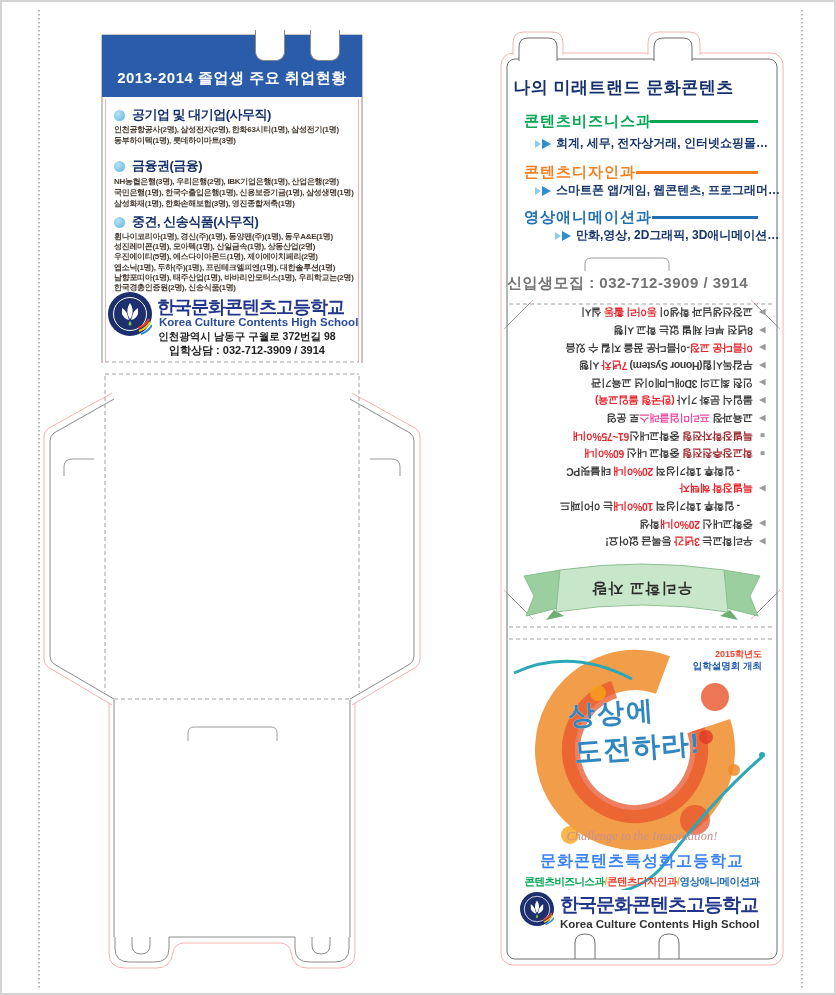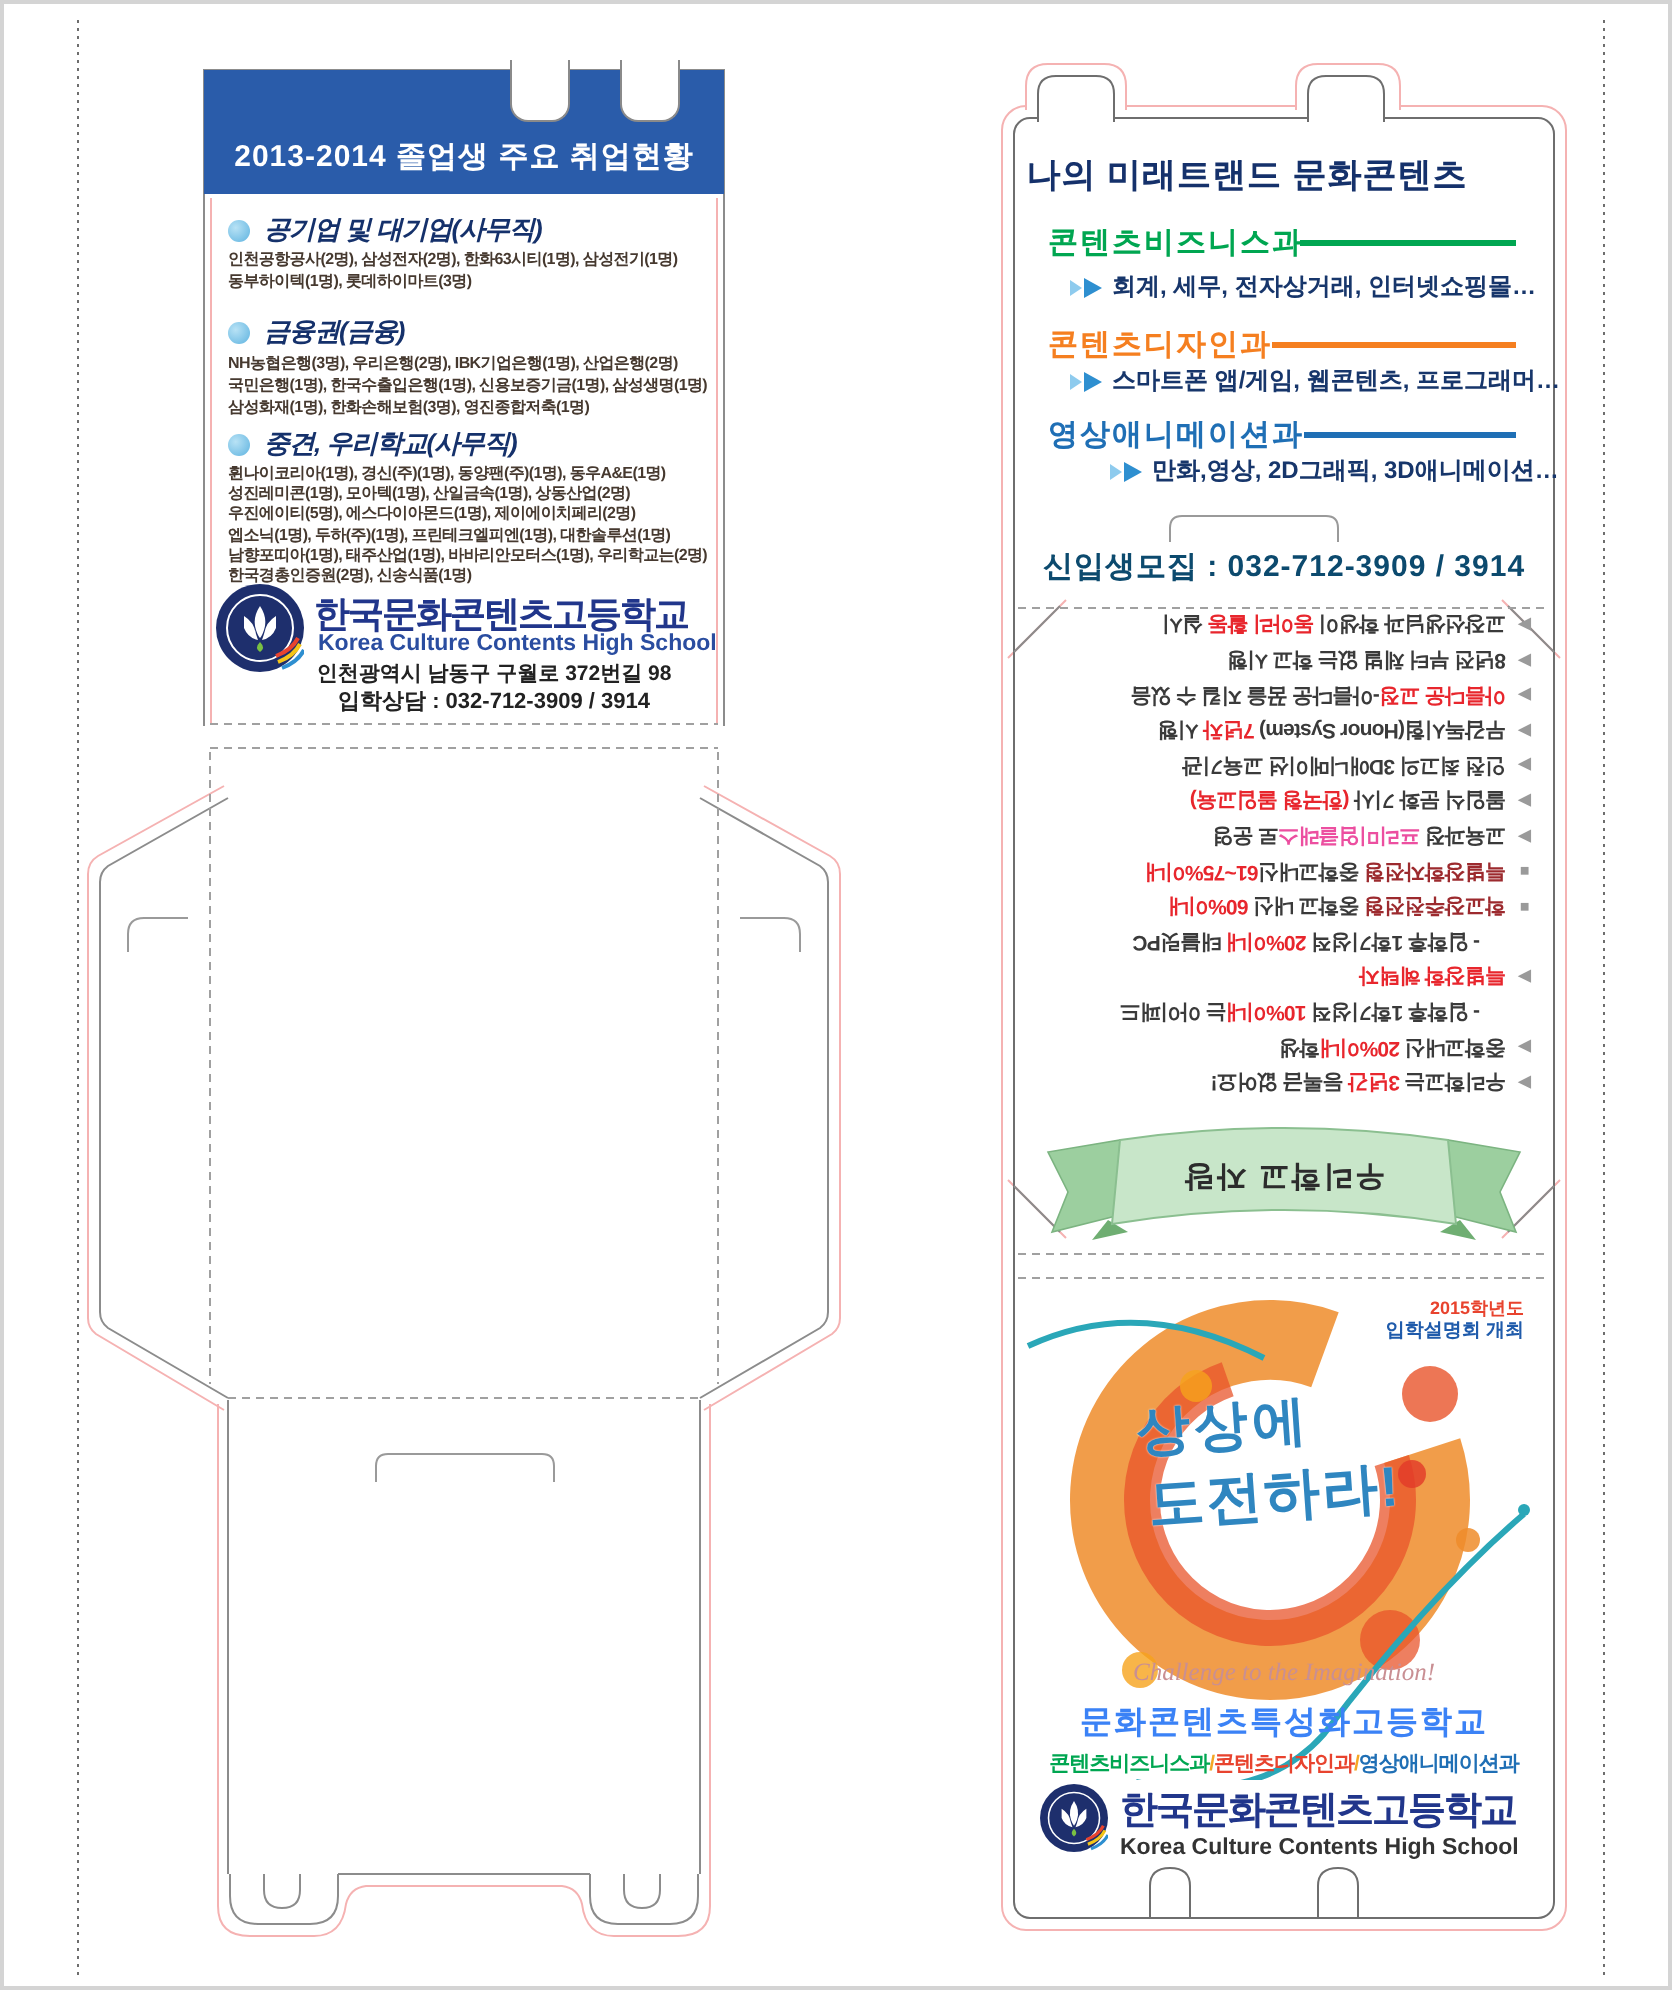"공기업 및 대기업(사무직)" .sec-title .t { font-style: italic -> none }
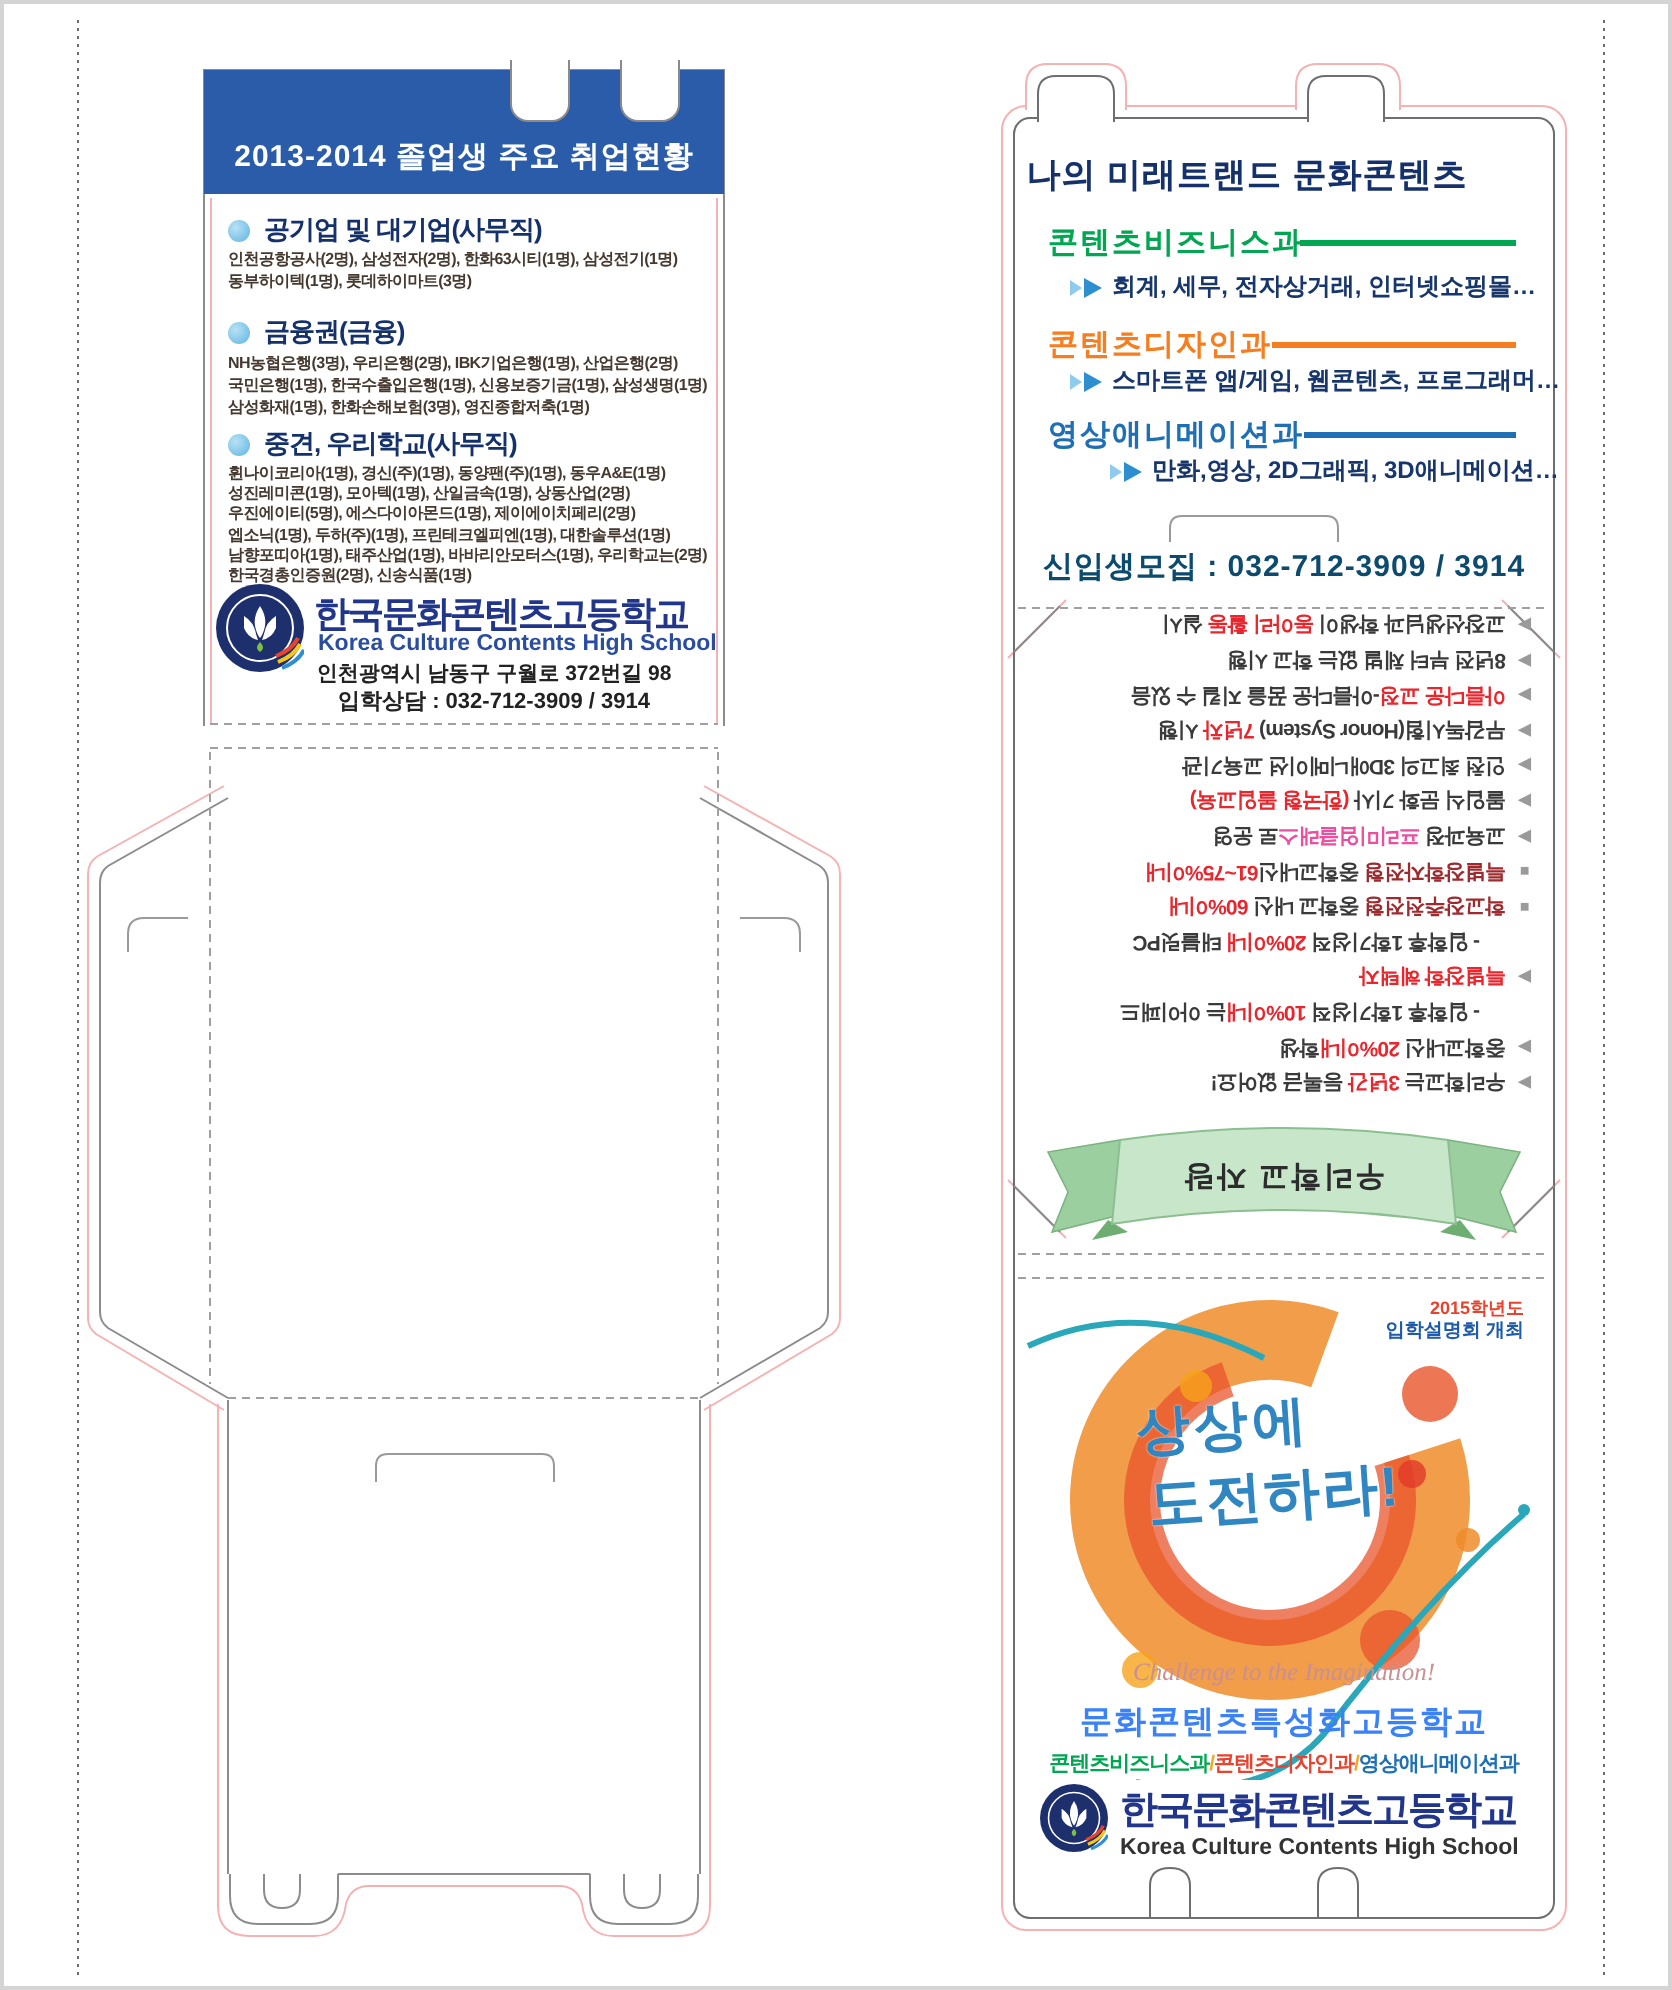"중견, 우리학교(사무직)" span.t { text: 우리학교 -> 신송식품 }
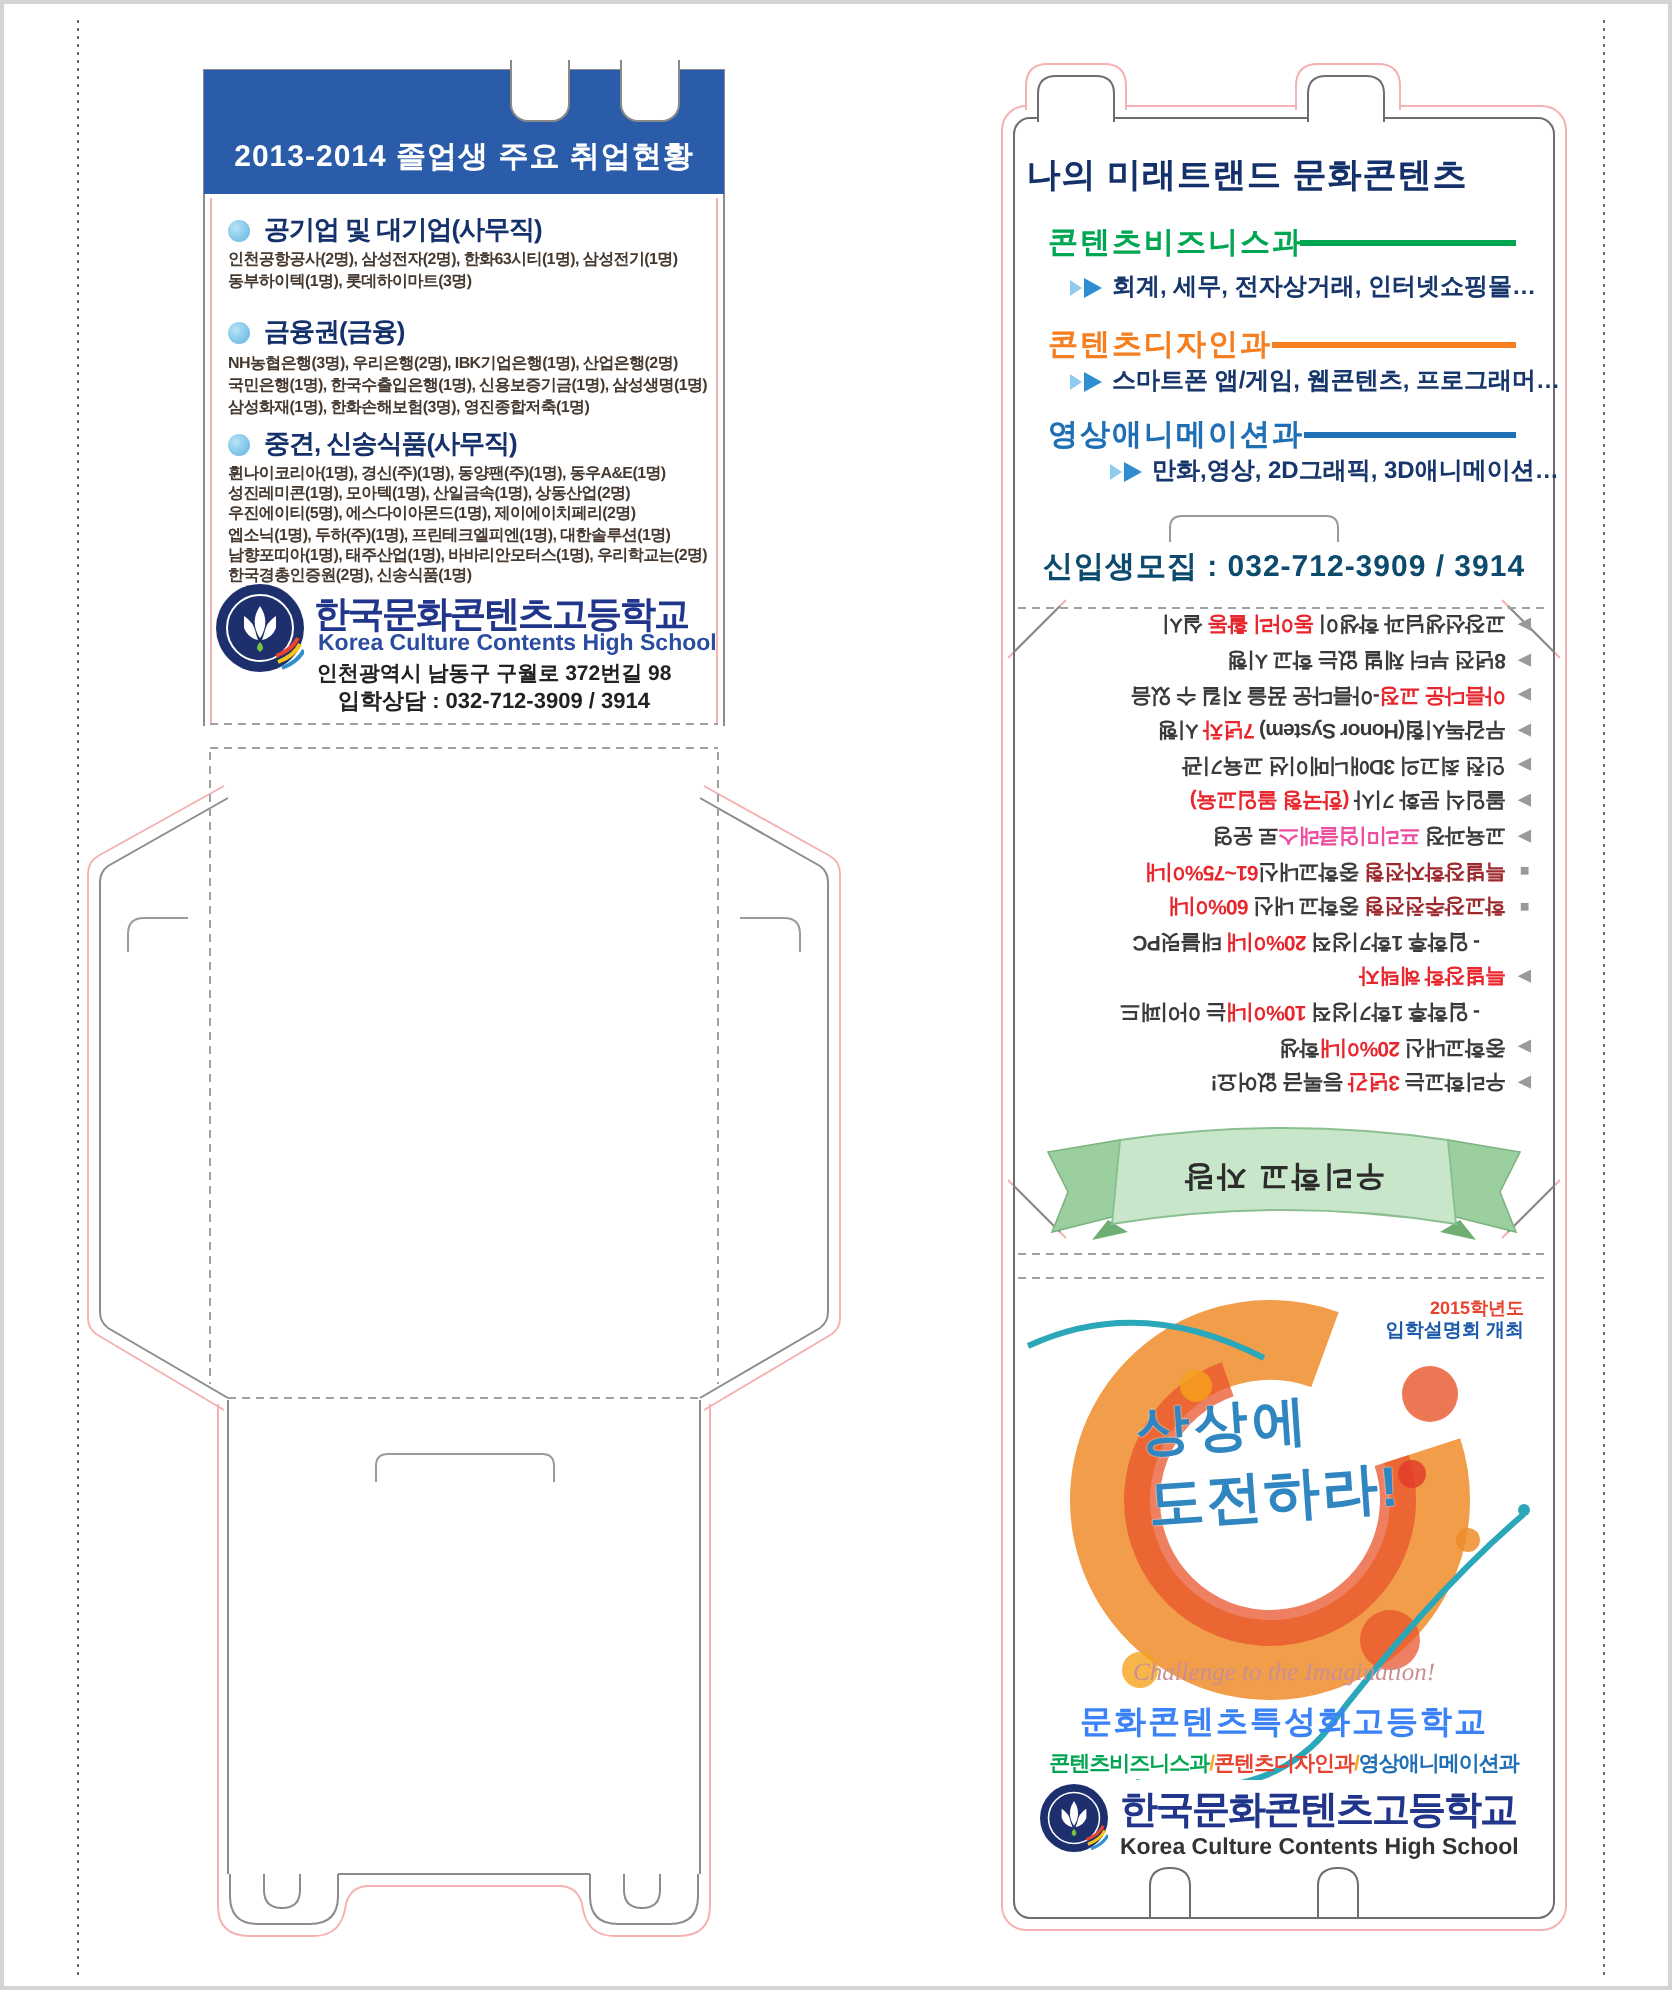"신입생모집 : 032-712-3909 / 3914" .recruit { color: #0c4a6e -> #737373; text-align: center -> left }
